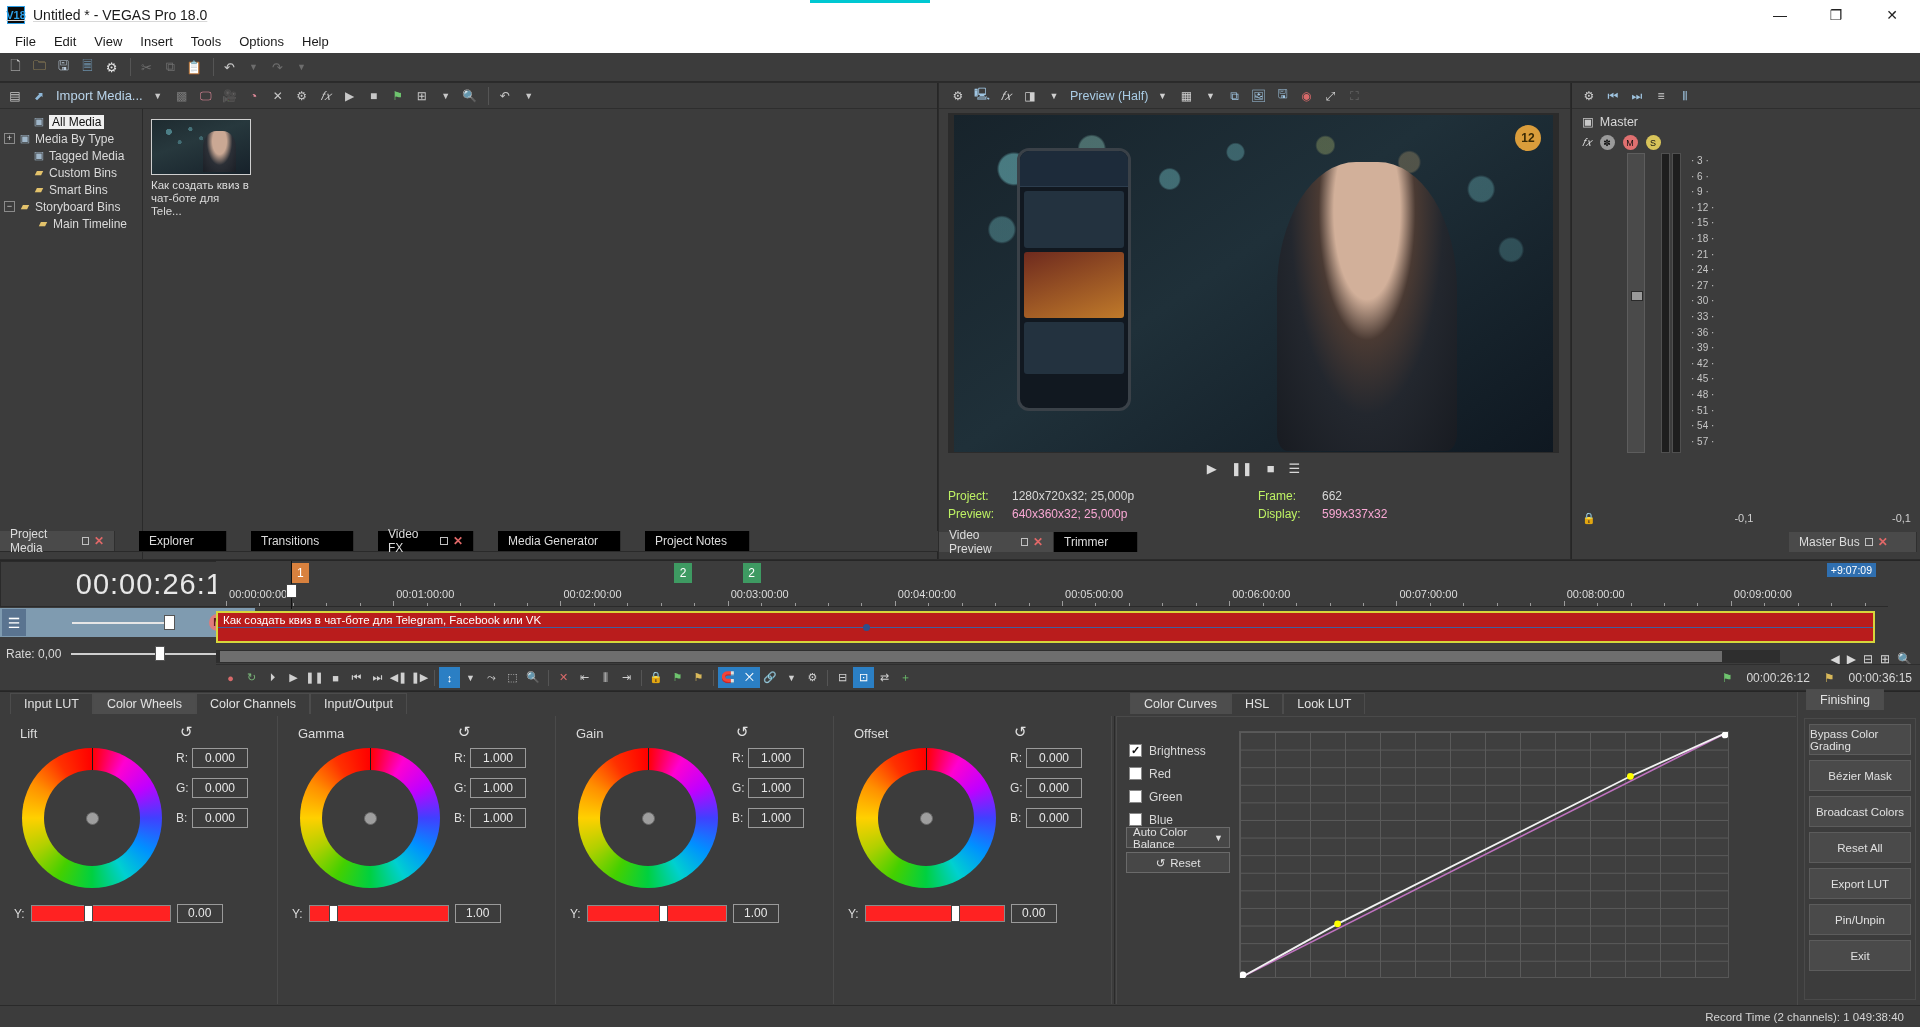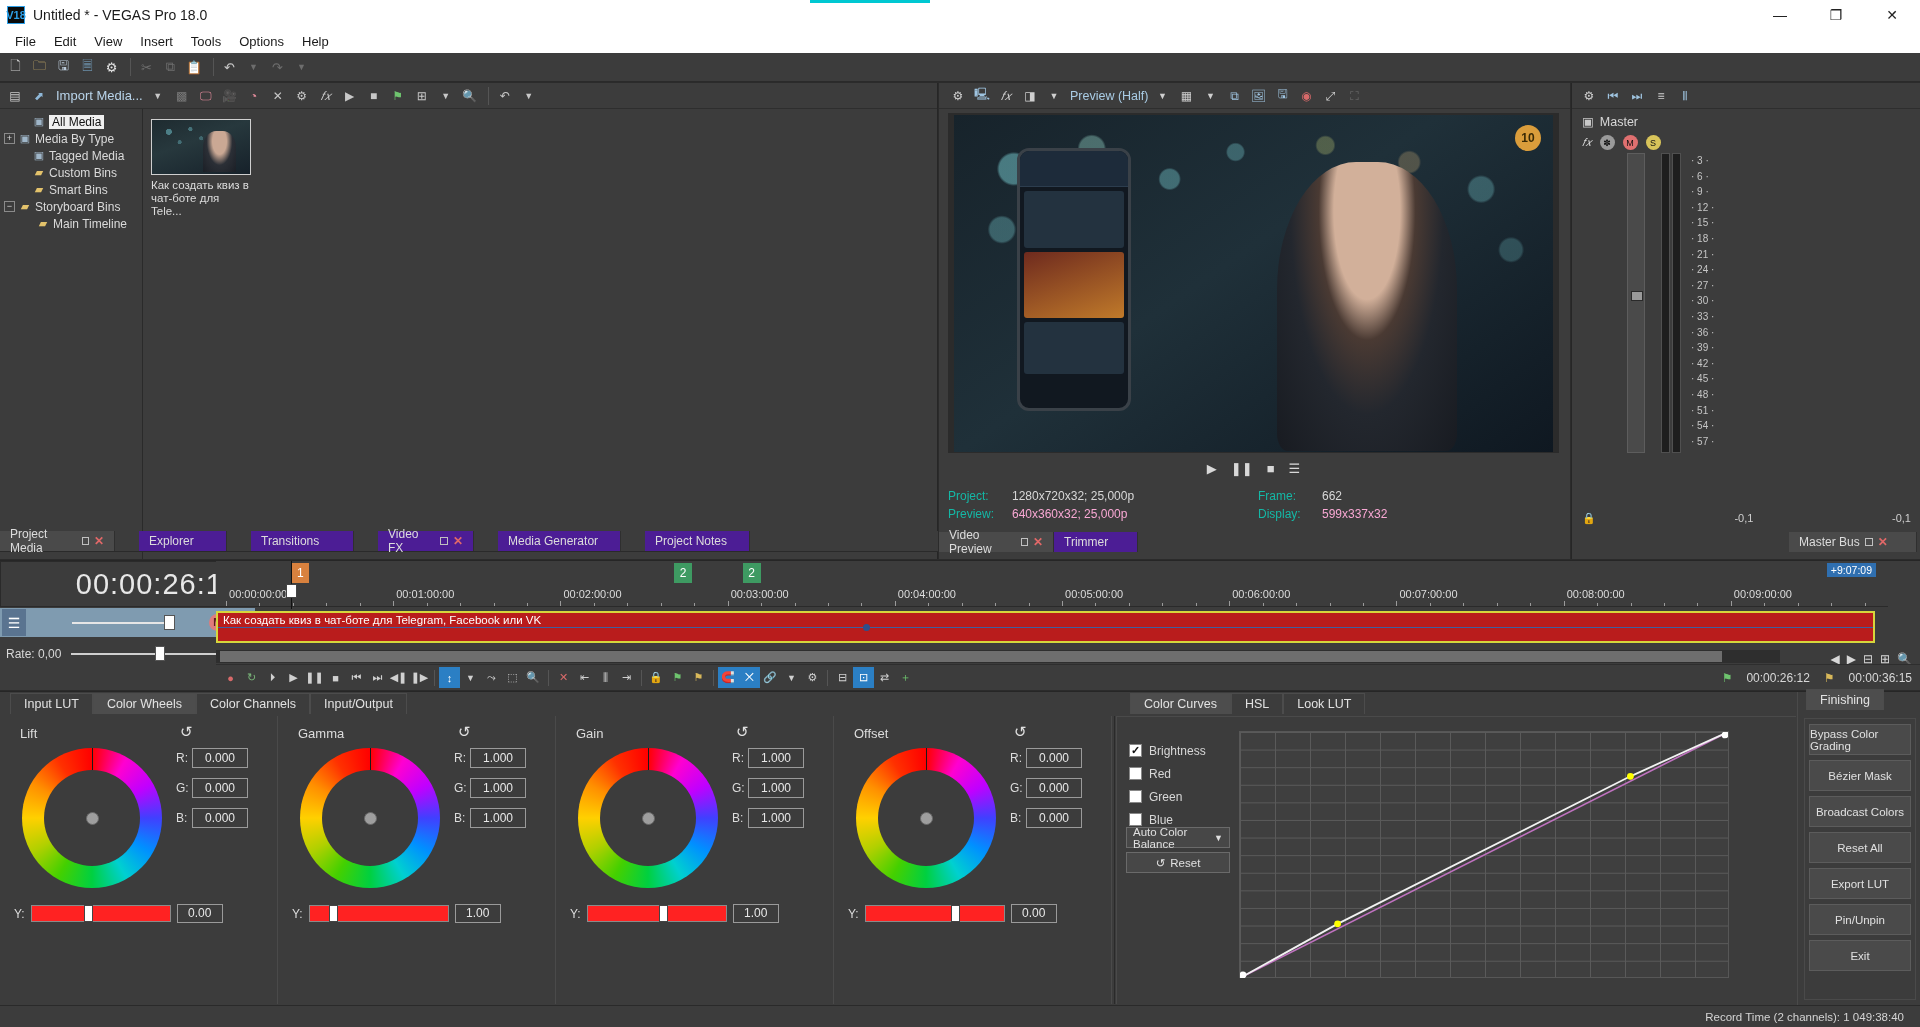"V18" .titlebar { text-decoration: none -> underline }
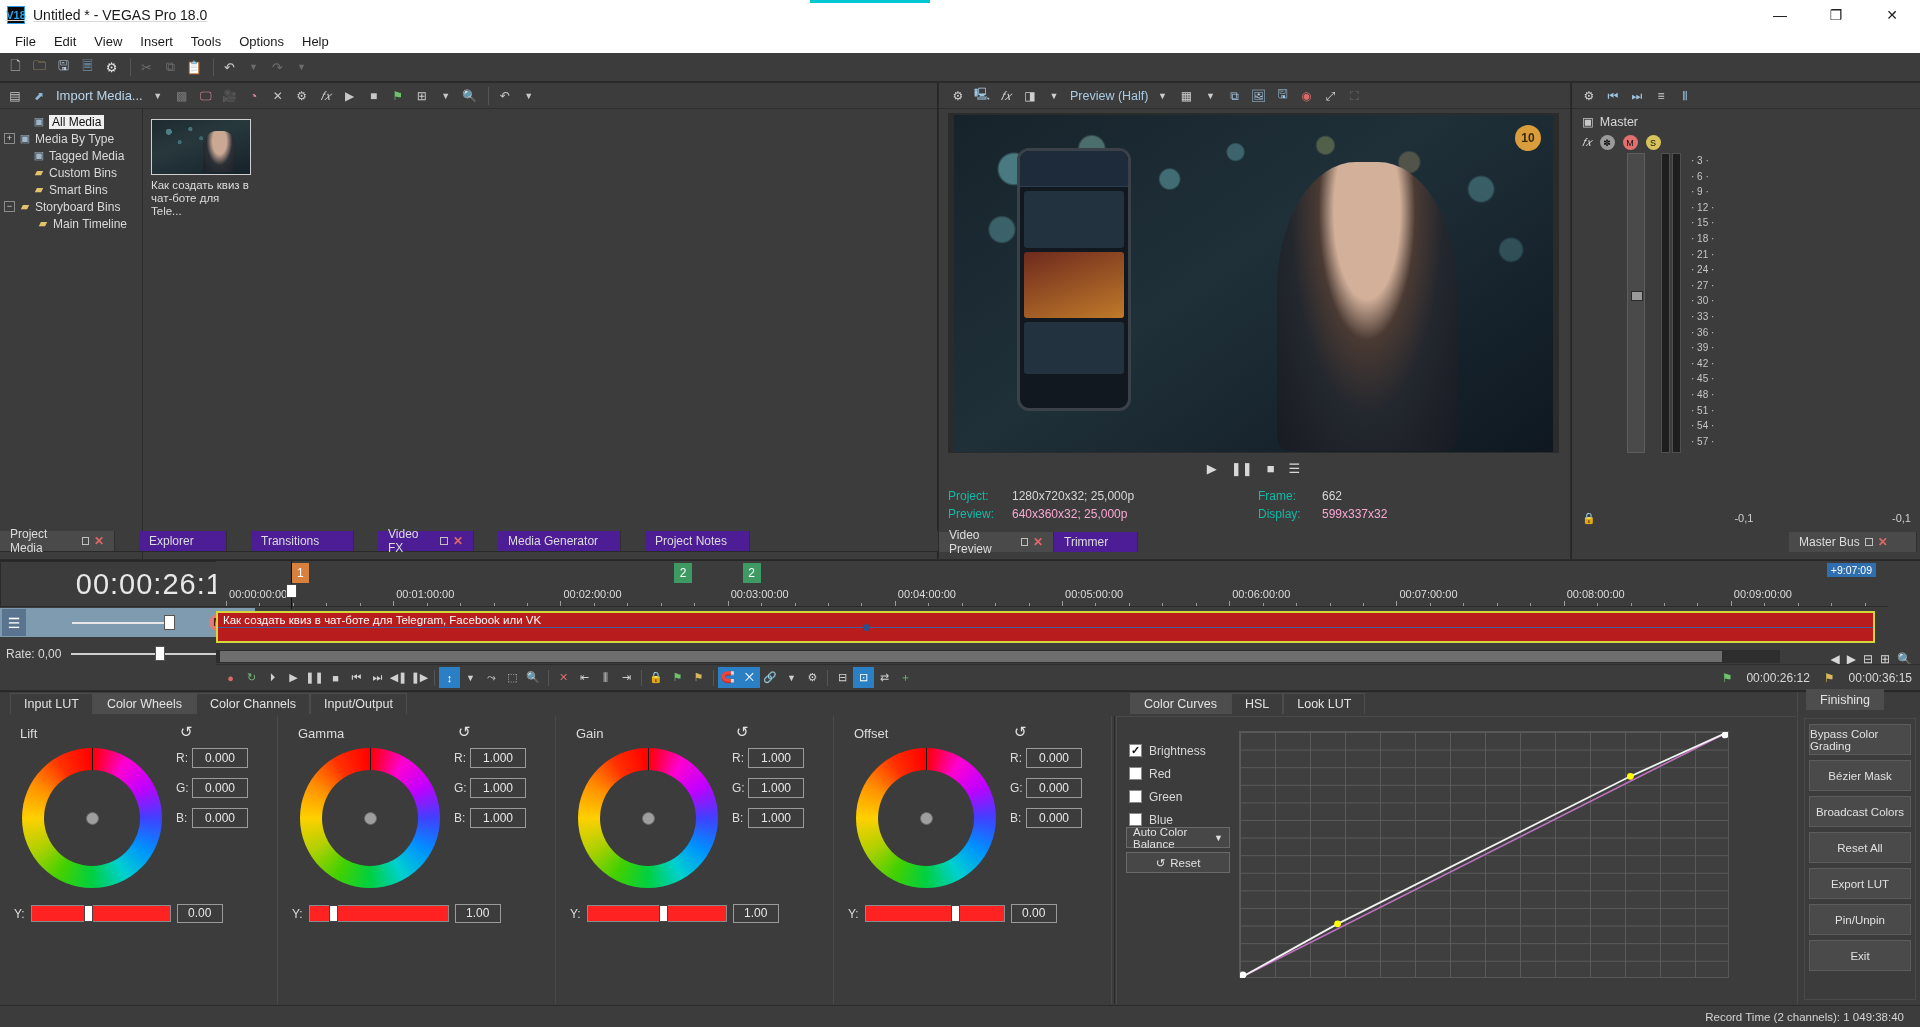"10" div.pv-badge { text: 10 -> 12 }
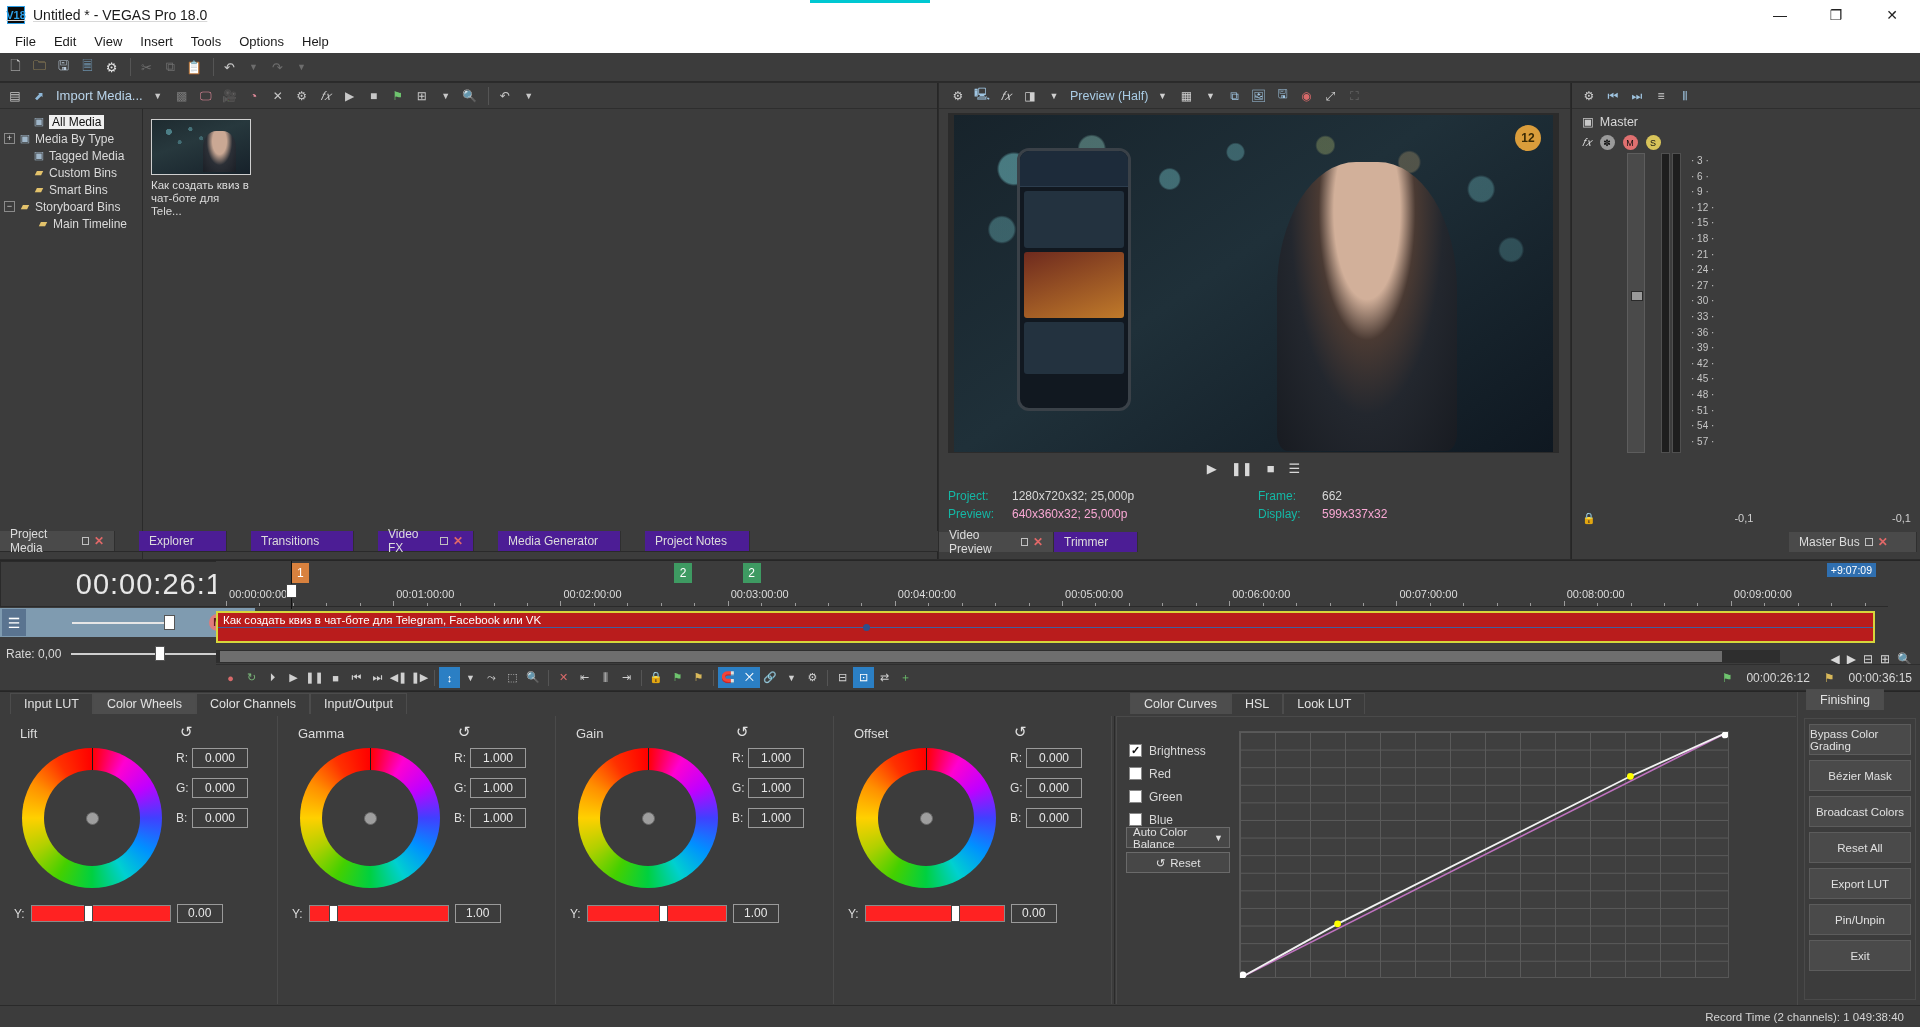"Project:" .pv-info-lbl { color: #14b8a6 -> #bef264 }
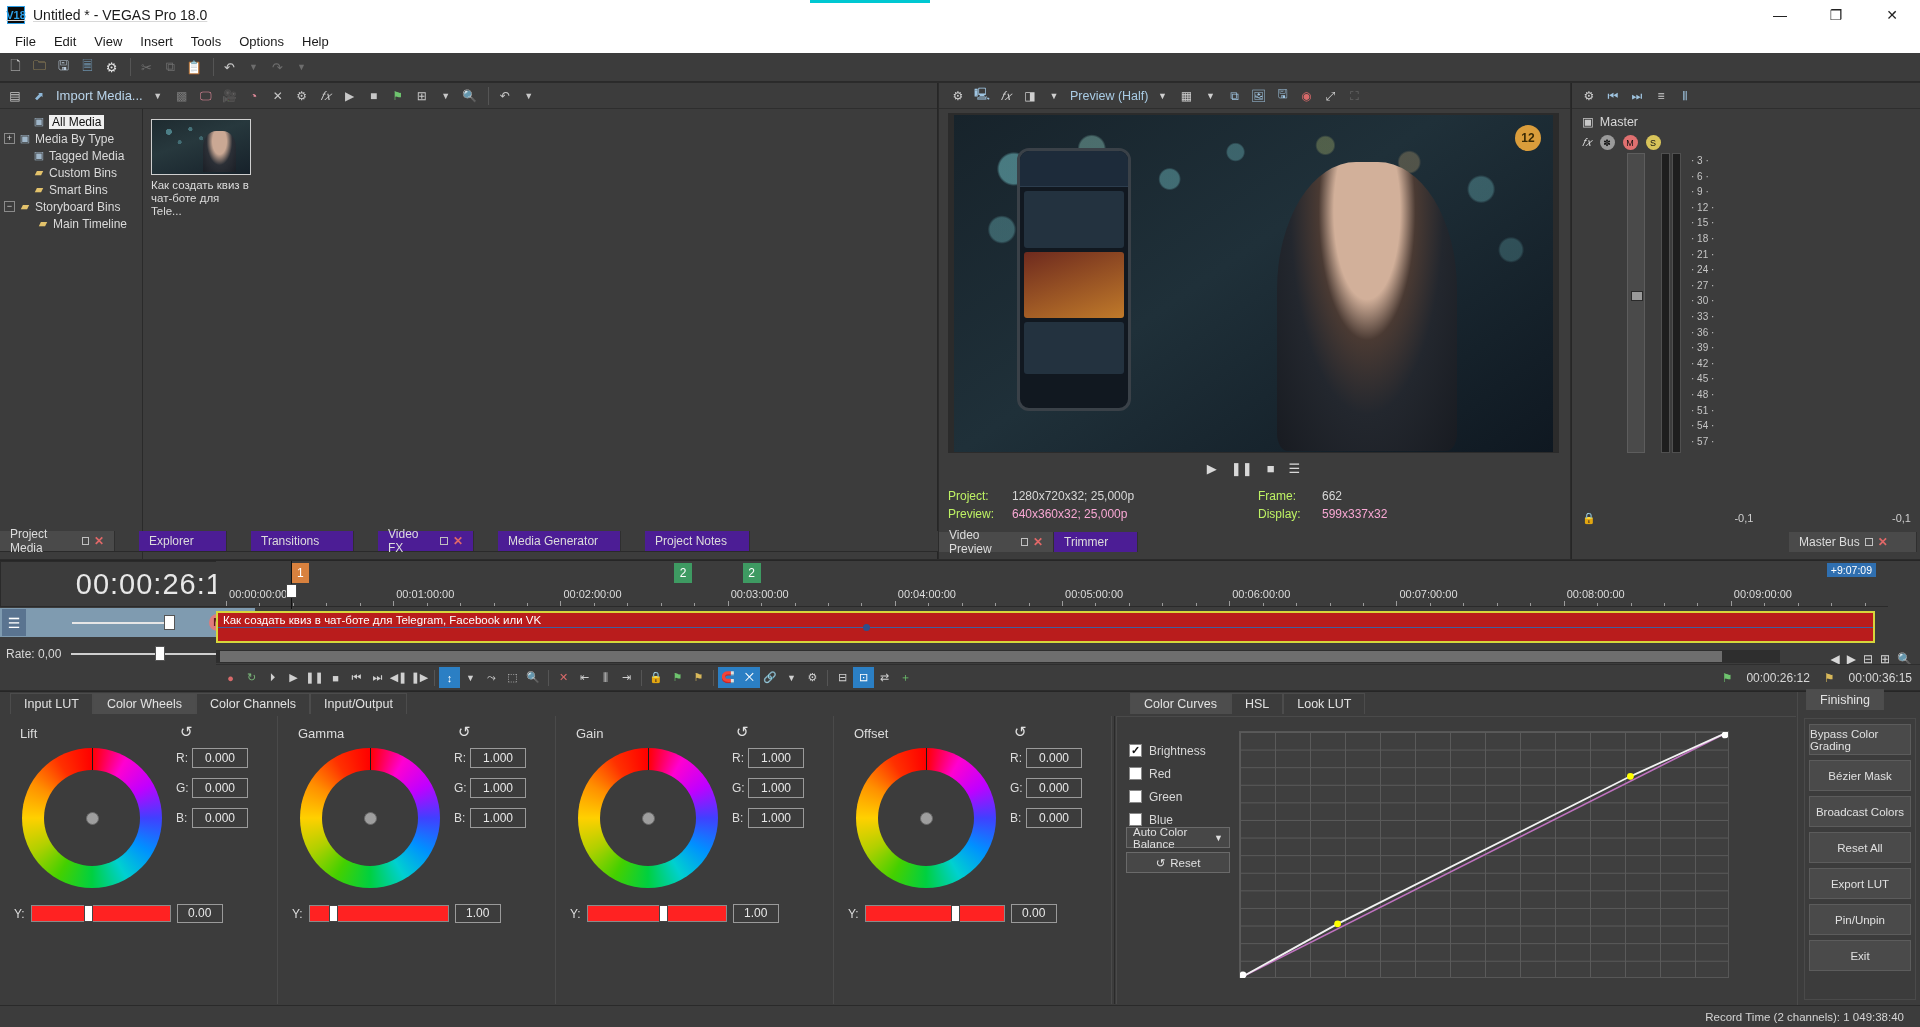"Explorer" .pm-tab { background: #4c1d95 -> #000000 }
